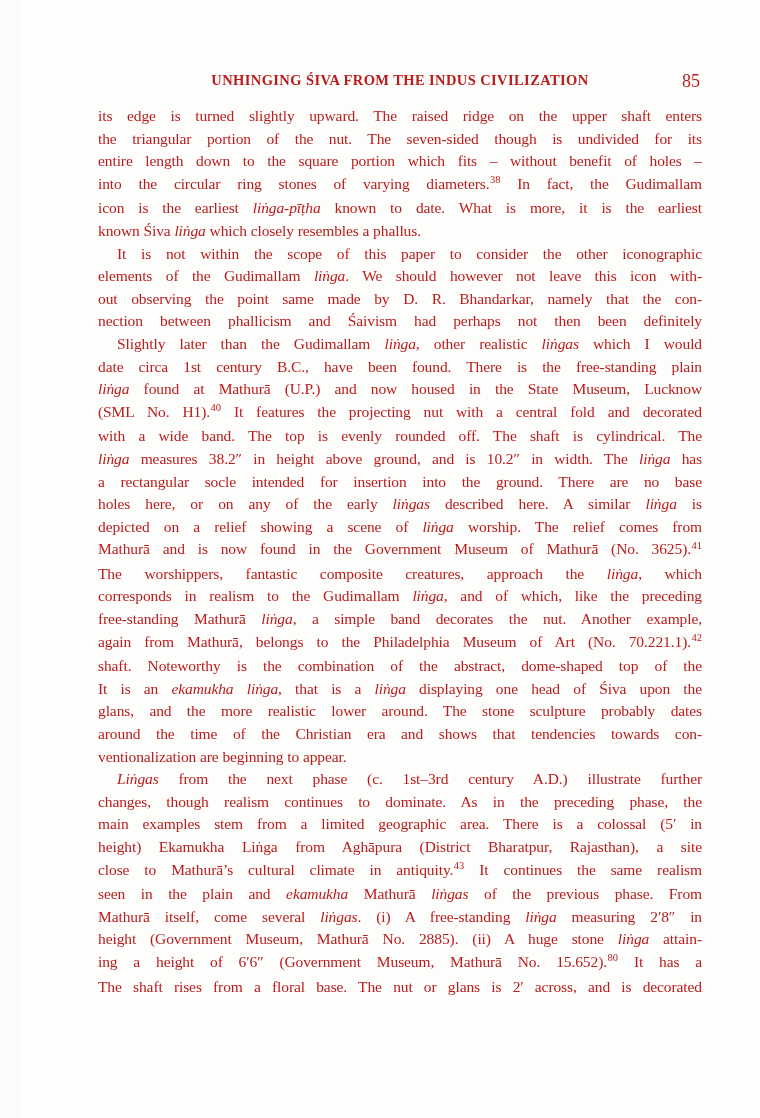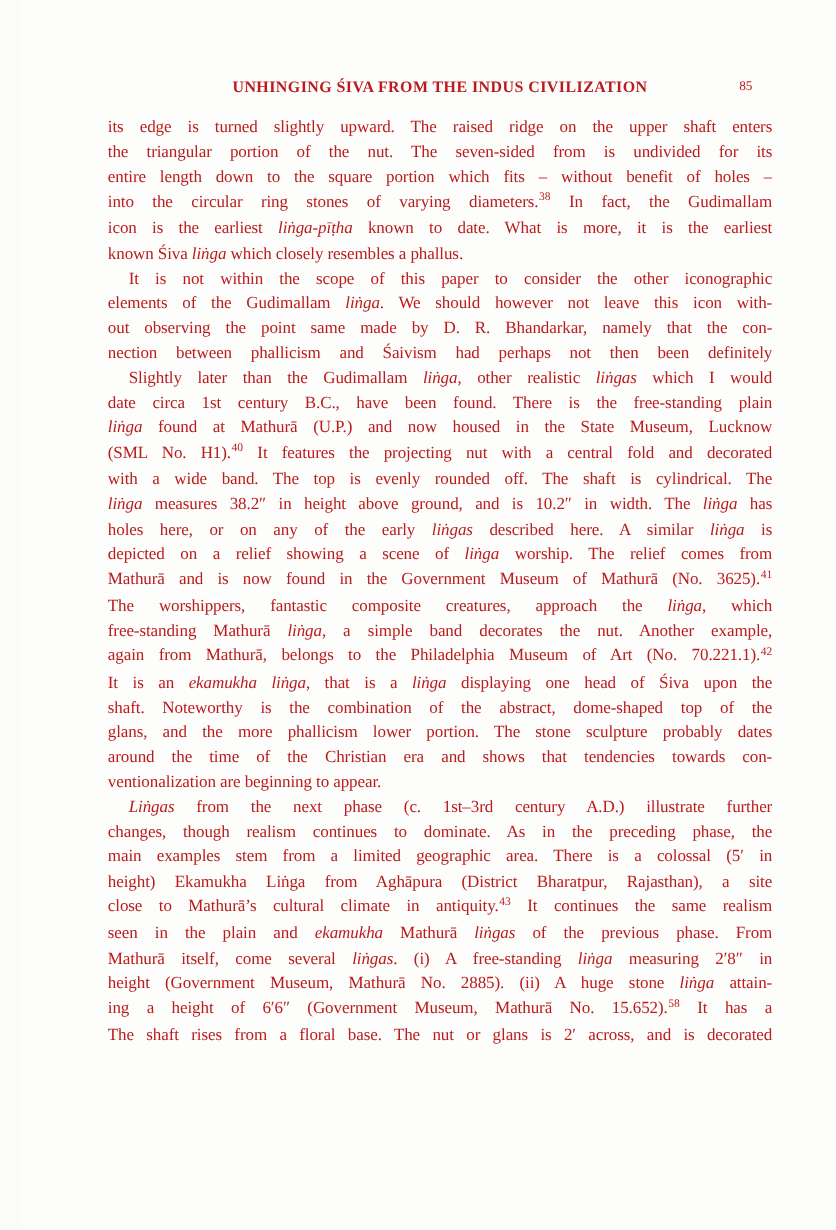"85" .running-head .pageno { font-size: 12px -> 18px; right: 18px -> 2px }
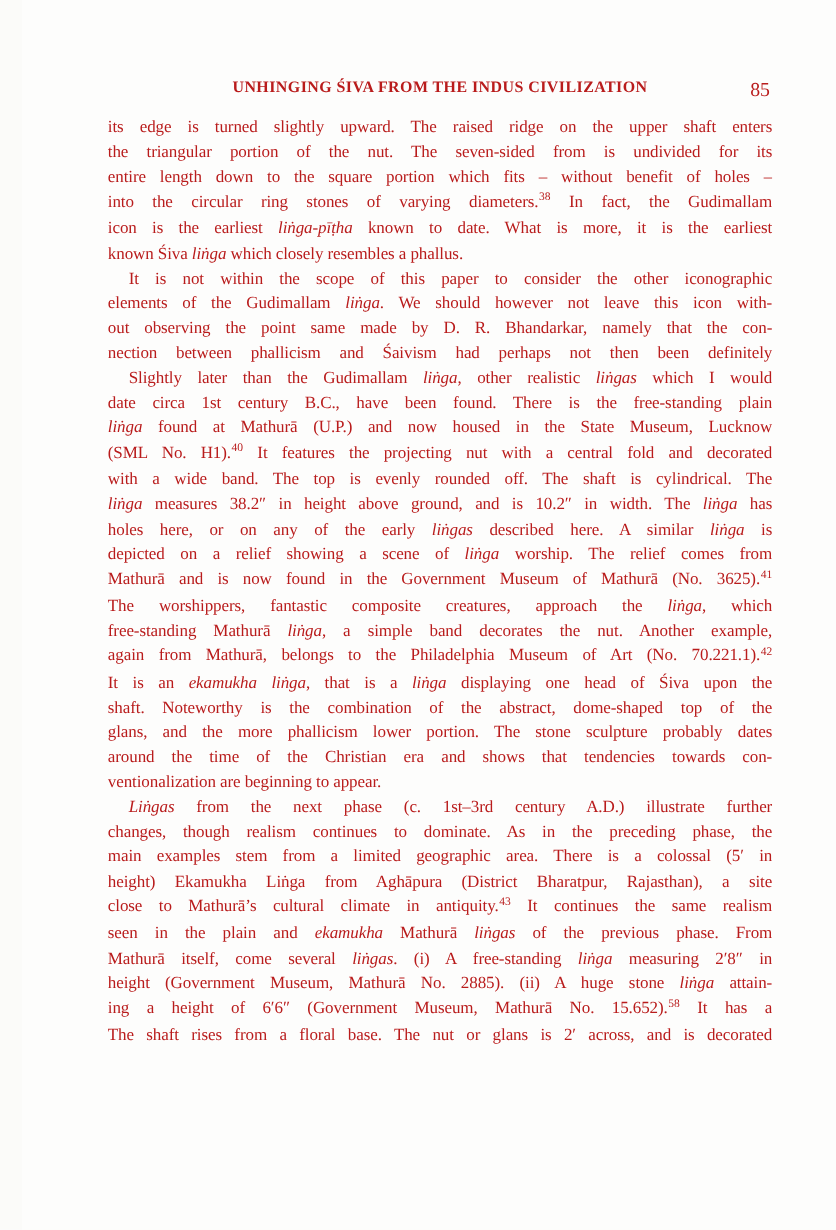"the triangular portion of the" div.line { text: from -> though }
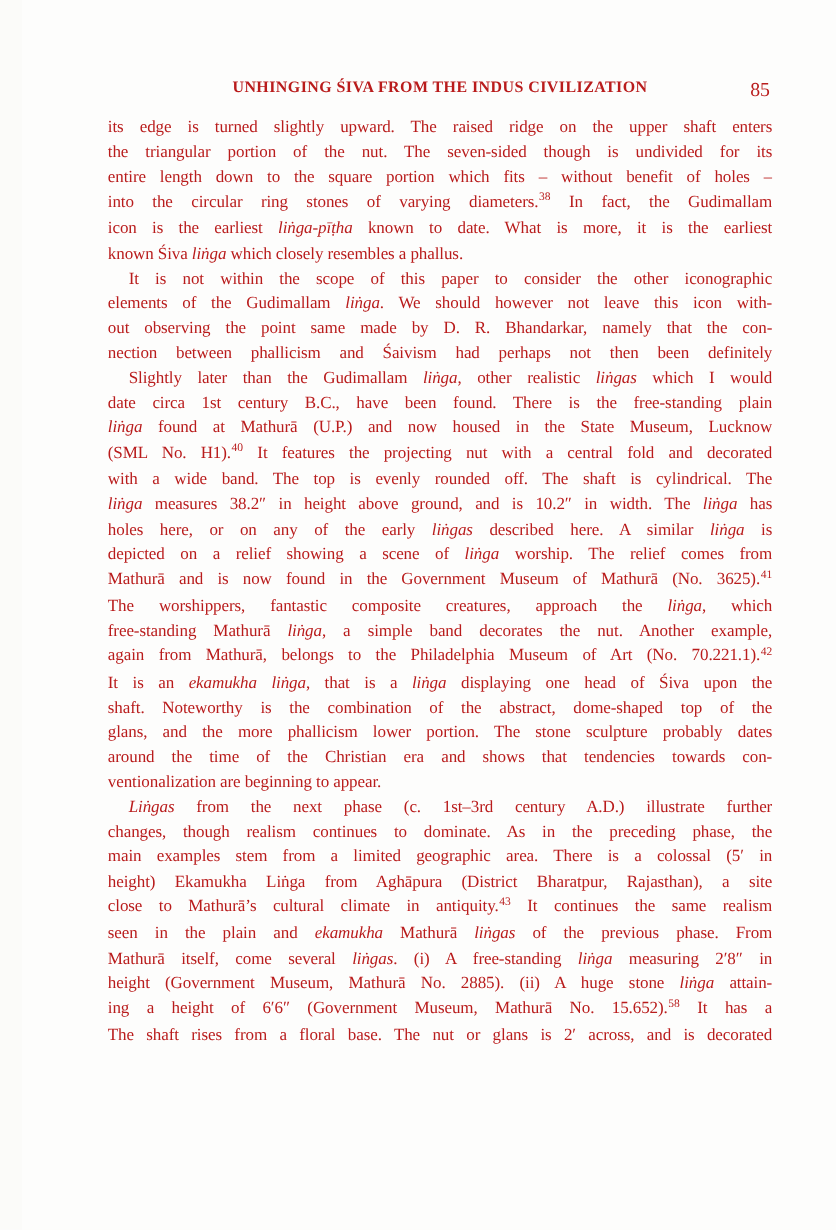"a rectangular socle intended for" div.line { html: none -> <div>a rectangular socle intended for insertion into the ground. There are no base</div> }
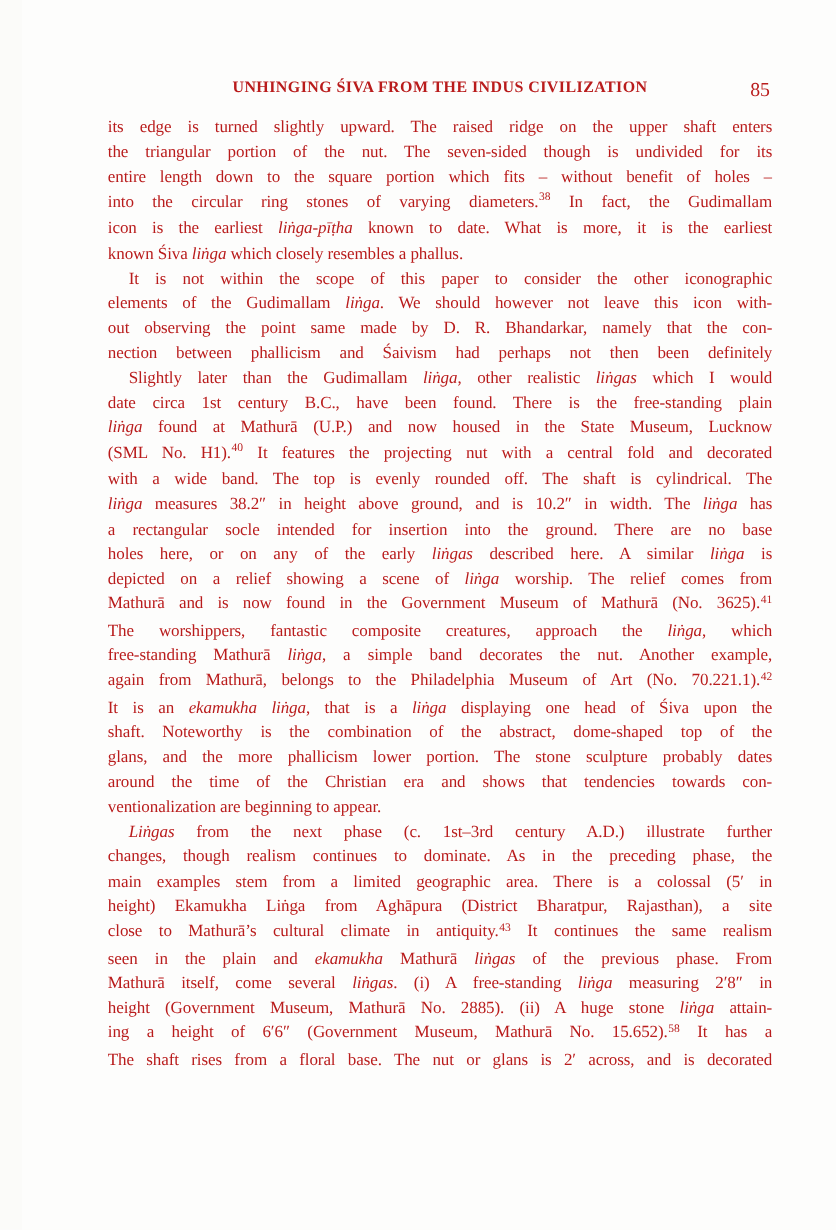"corresponds in realism to the" div.line { html: none -> <div>corresponds in realism to the Gudimallam <i>liṅga</i>, and of which, like the preceding</div> }
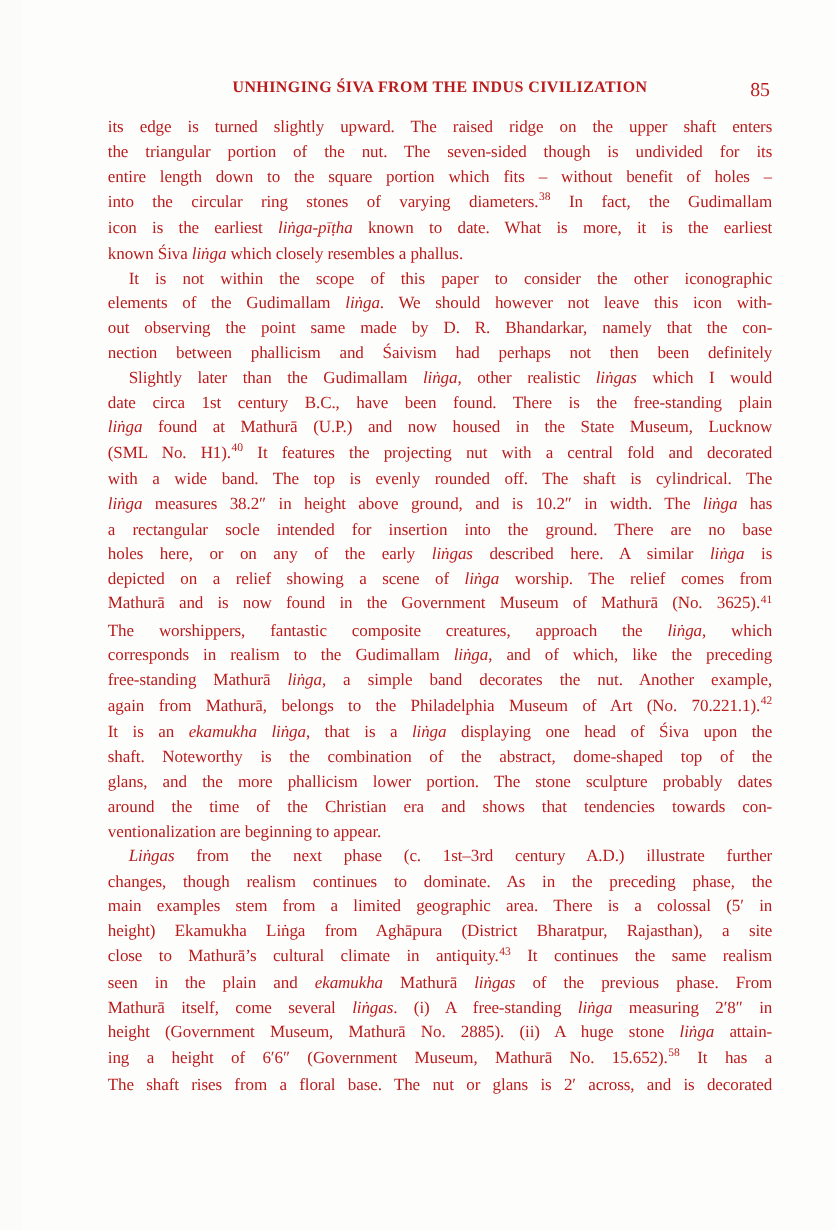"It is an ekamukha liṅga," div.line { order: before "shaft. Noteworthy is the combination" -> after "shaft. Noteworthy is the combination" }
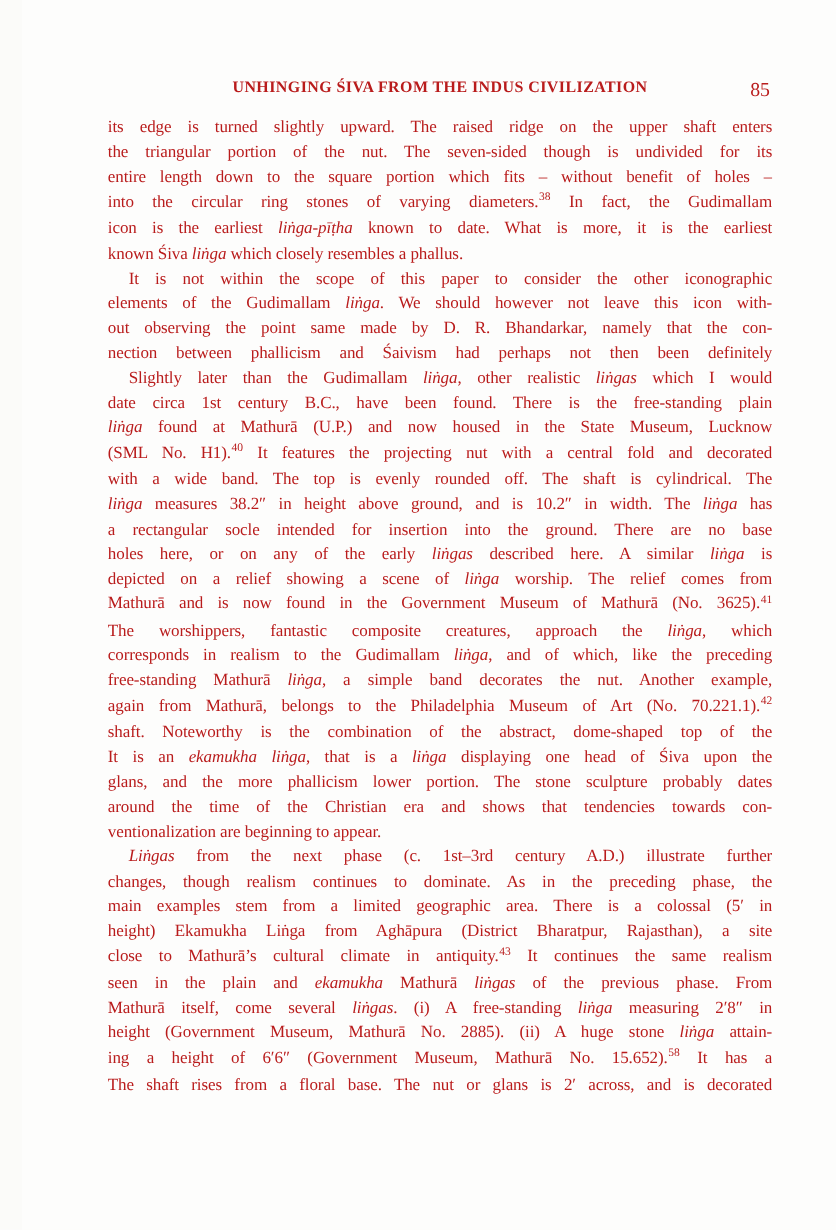"glans, and the more phallicism" div.line { text: phallicism lower portion -> realistic lower around }
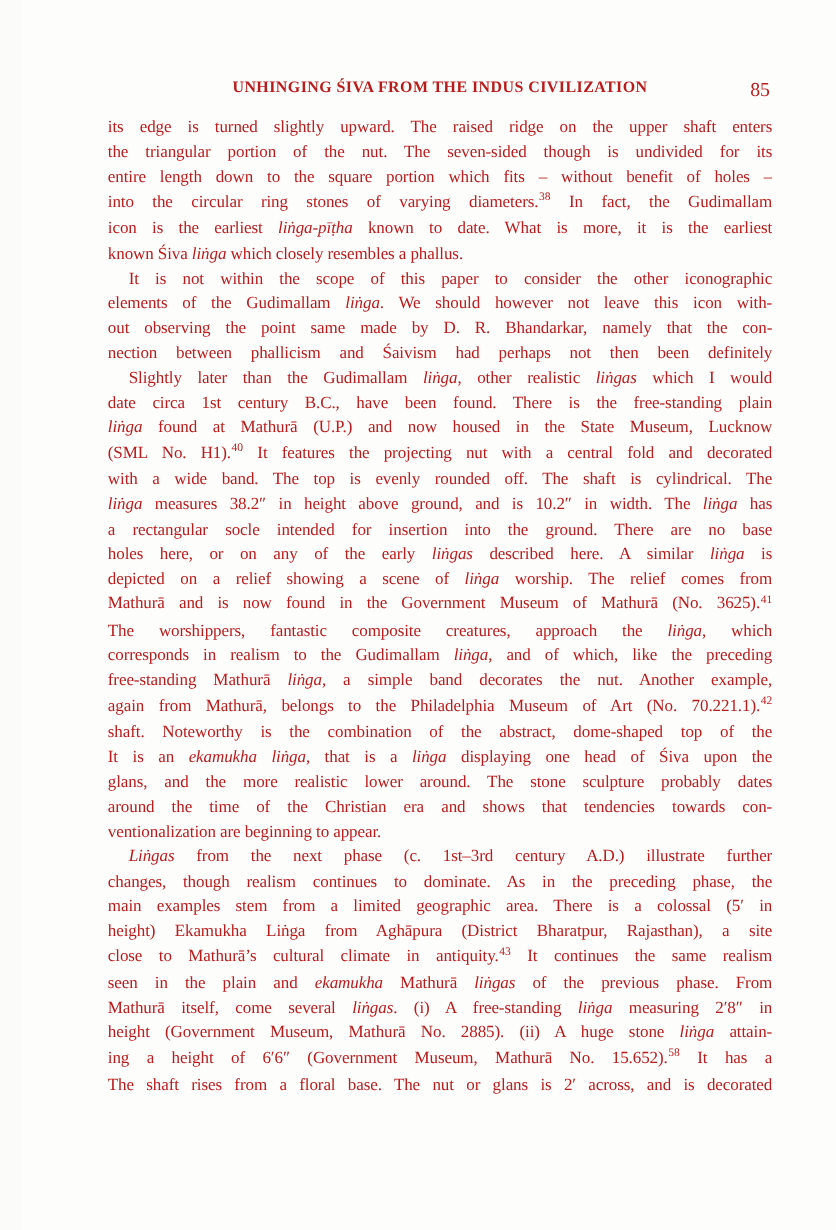"58" sup.fn { text: 58 -> 80 }
